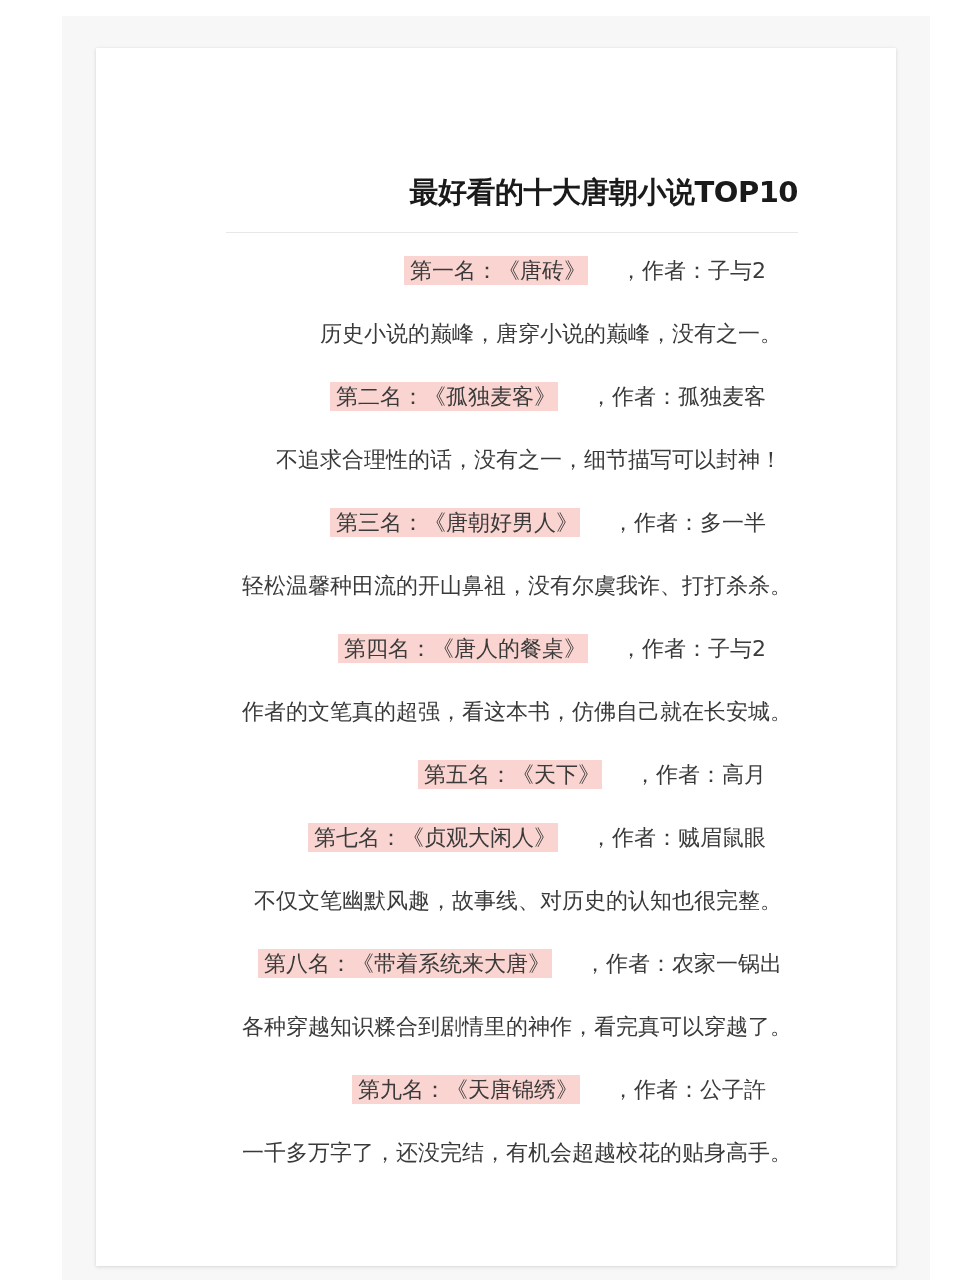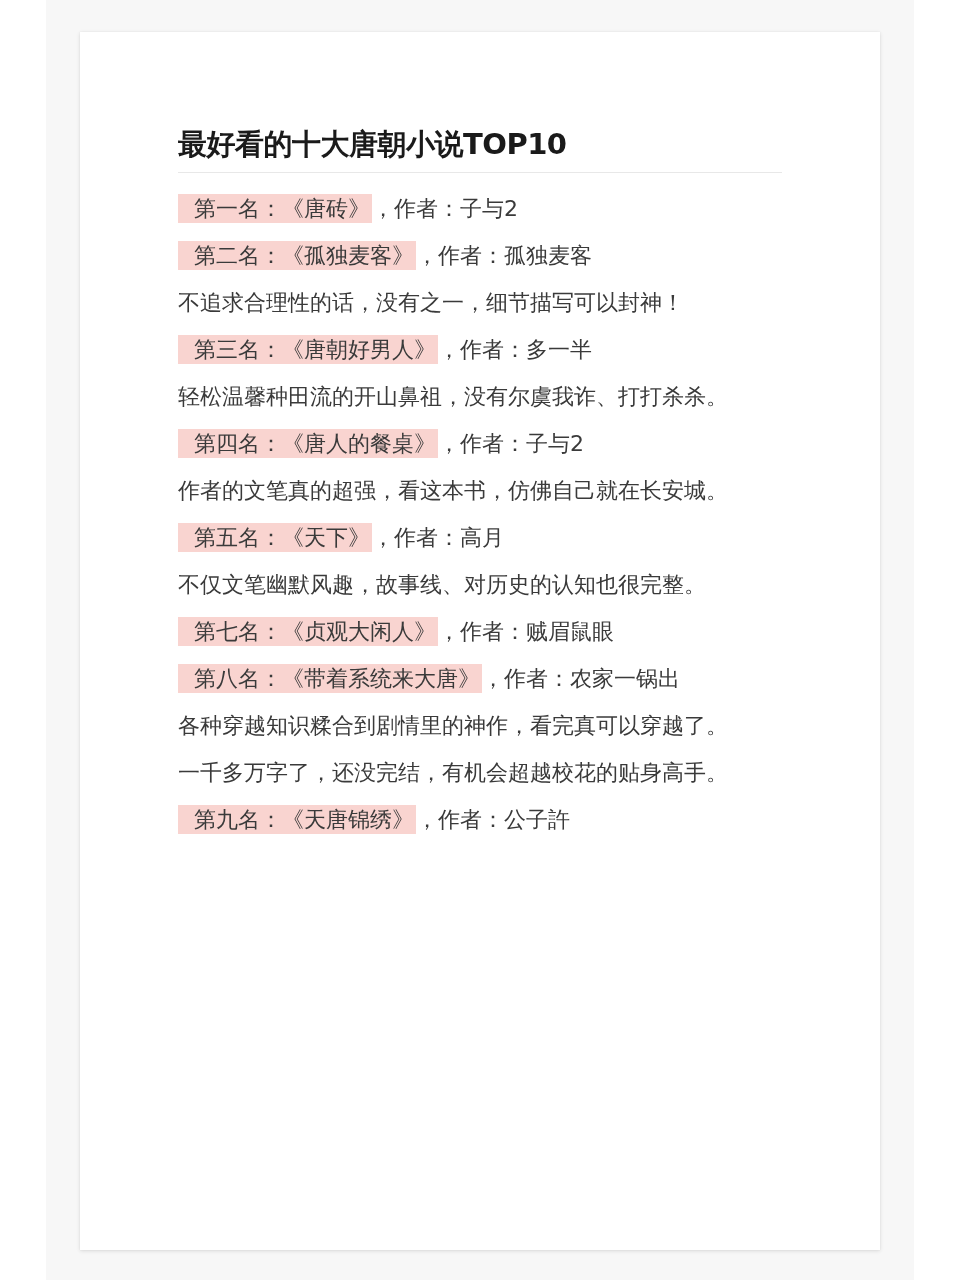"最好看的十大唐朝小说TOP10" * { margin: 0 -> 16px; text-align: none -> right }
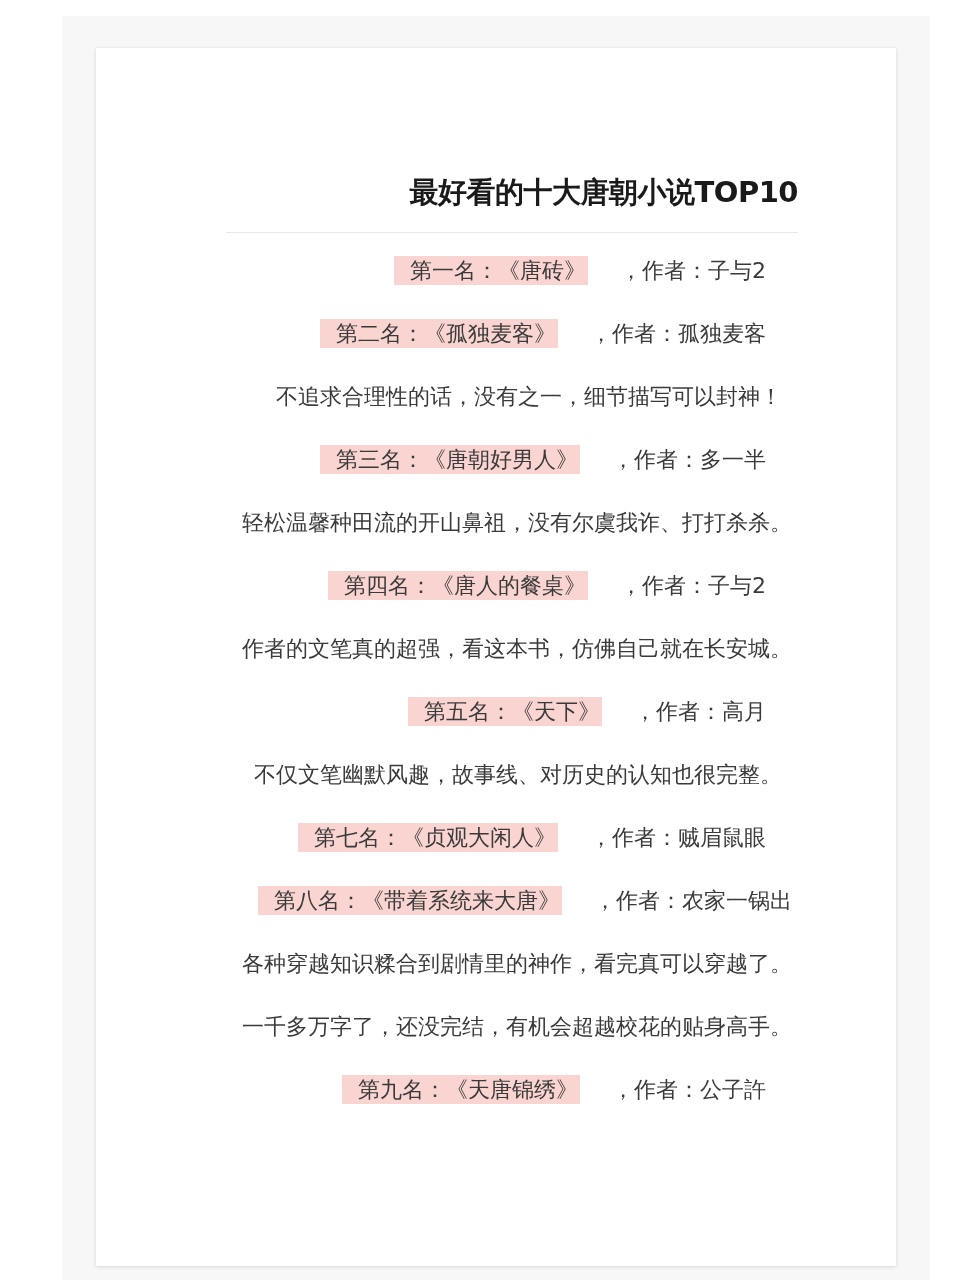"第一名：《唐砖》" .highlight { padding: 2px 2px 2px 16px -> 2px 2px 2px 6px }
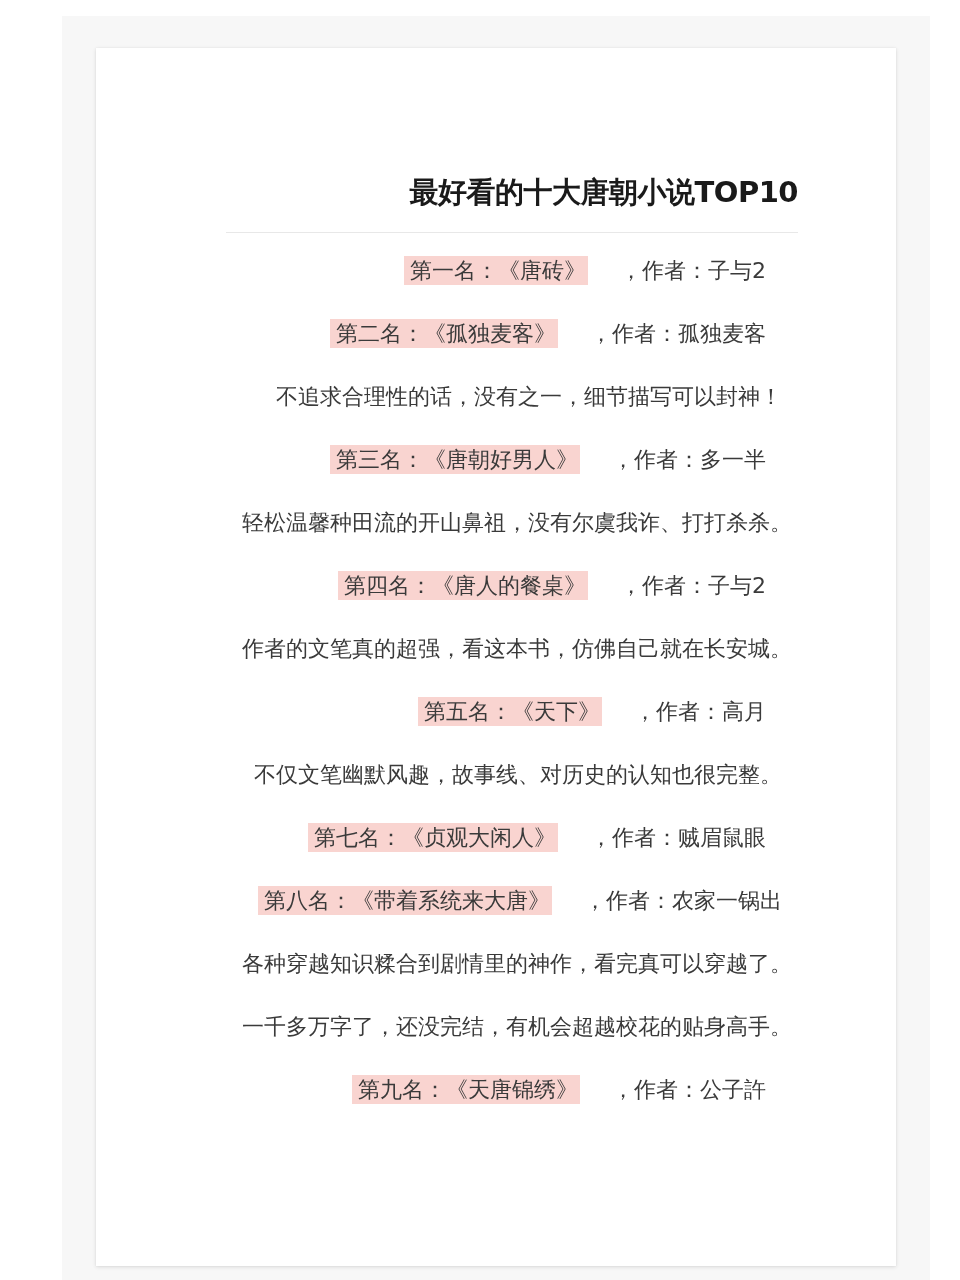"历史小说的巅峰，唐穿小说的巅峰，没有之一。" div.line { html: none -> <div>历史小说的巅峰，唐穿小说的巅峰，没有之一。</div> }
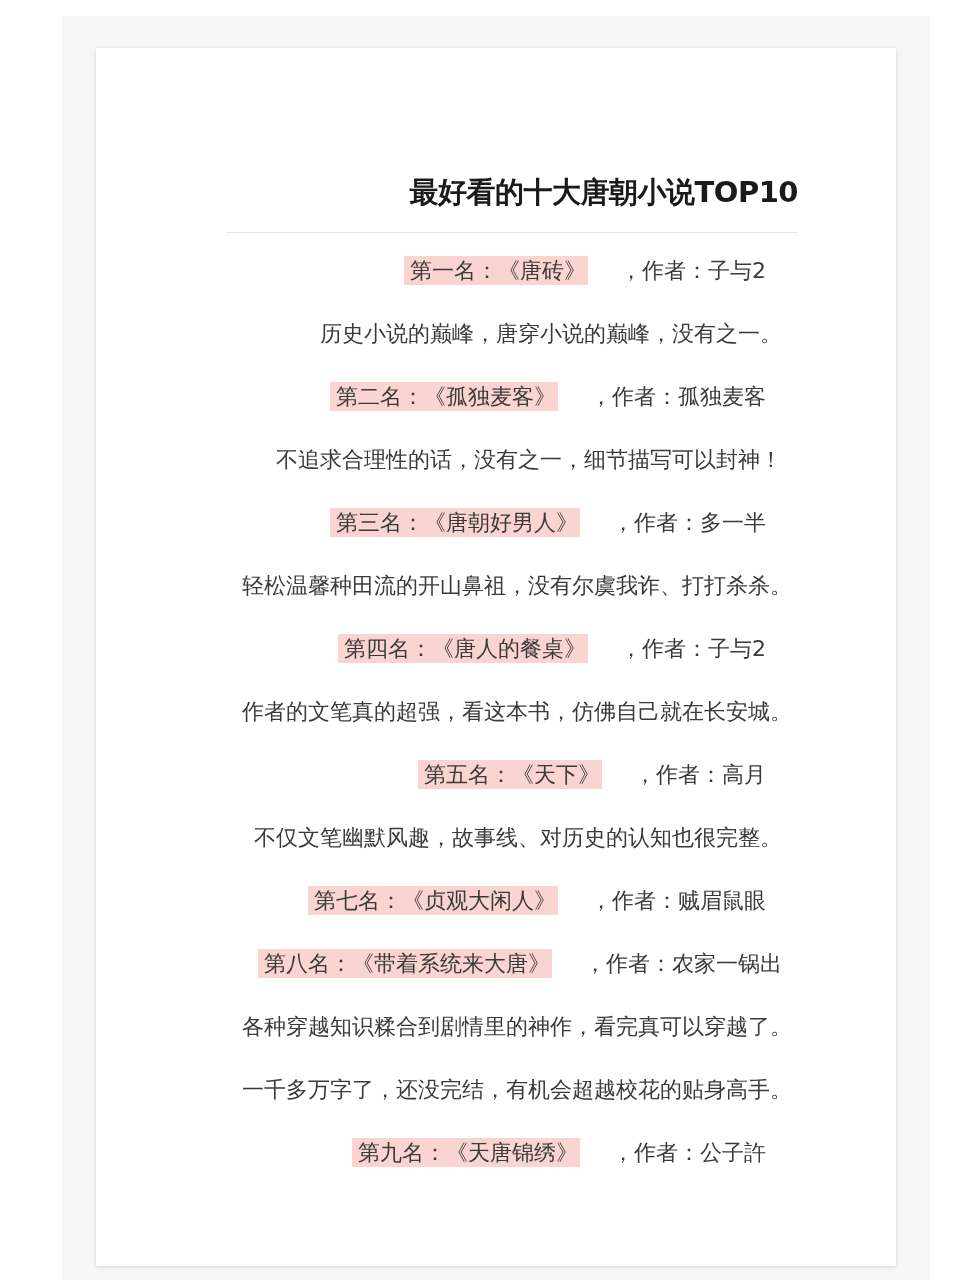"不仅文笔幽默风趣，故事线、对历史的认知也很完整。" div.line { order: before "第七名：《贞观大闲人》，作者：贼眉鼠眼" -> after "第七名：《贞观大闲人》，作者：贼眉鼠眼" }
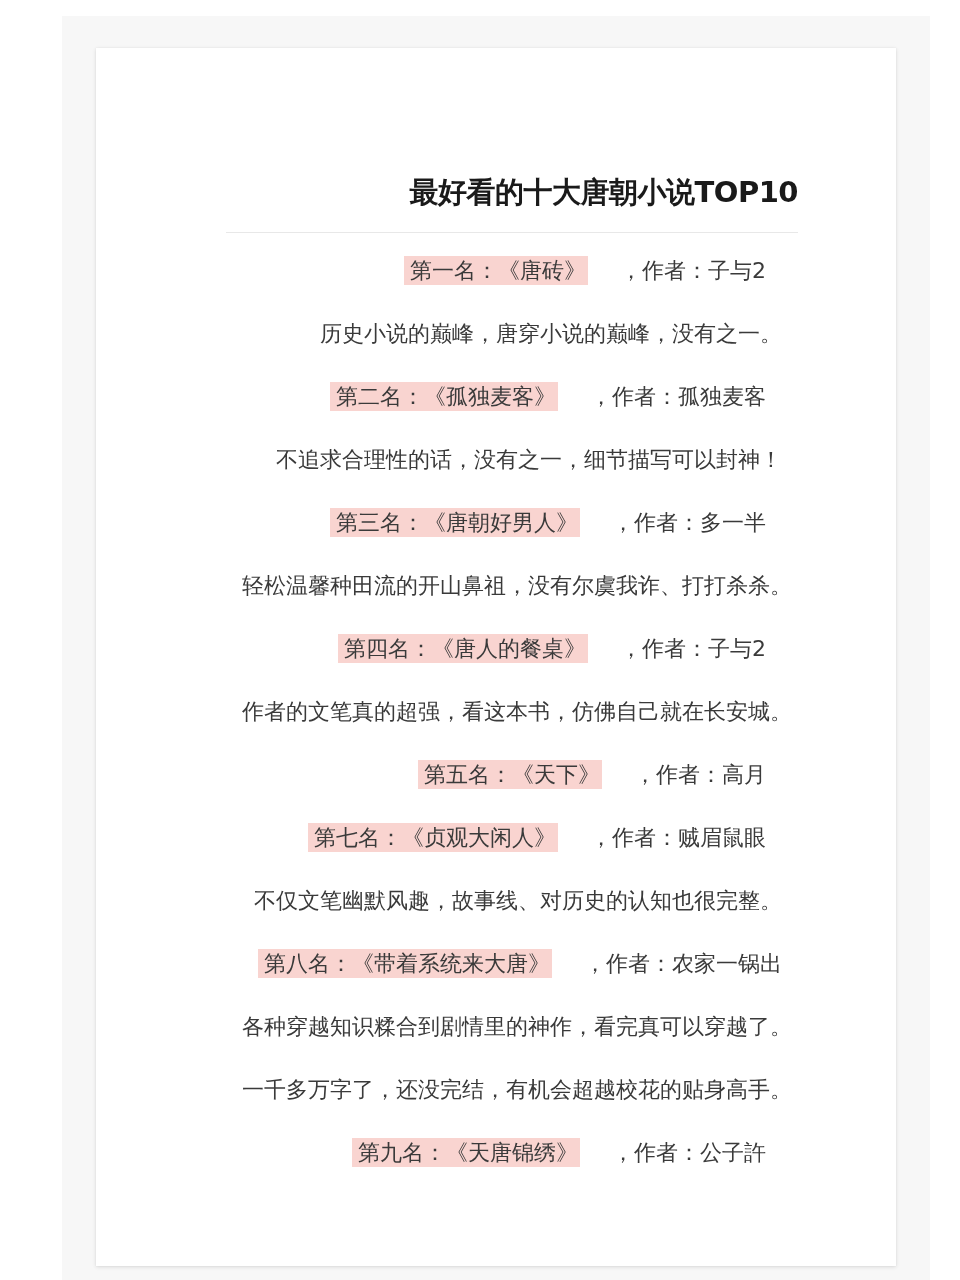"一千多万字了，还没完结，有机会超越校花的贴身高手。" div.line { order: before "第九名：《天唐锦绣》，作者：公子許" -> after "第九名：《天唐锦绣》，作者：公子許" }
